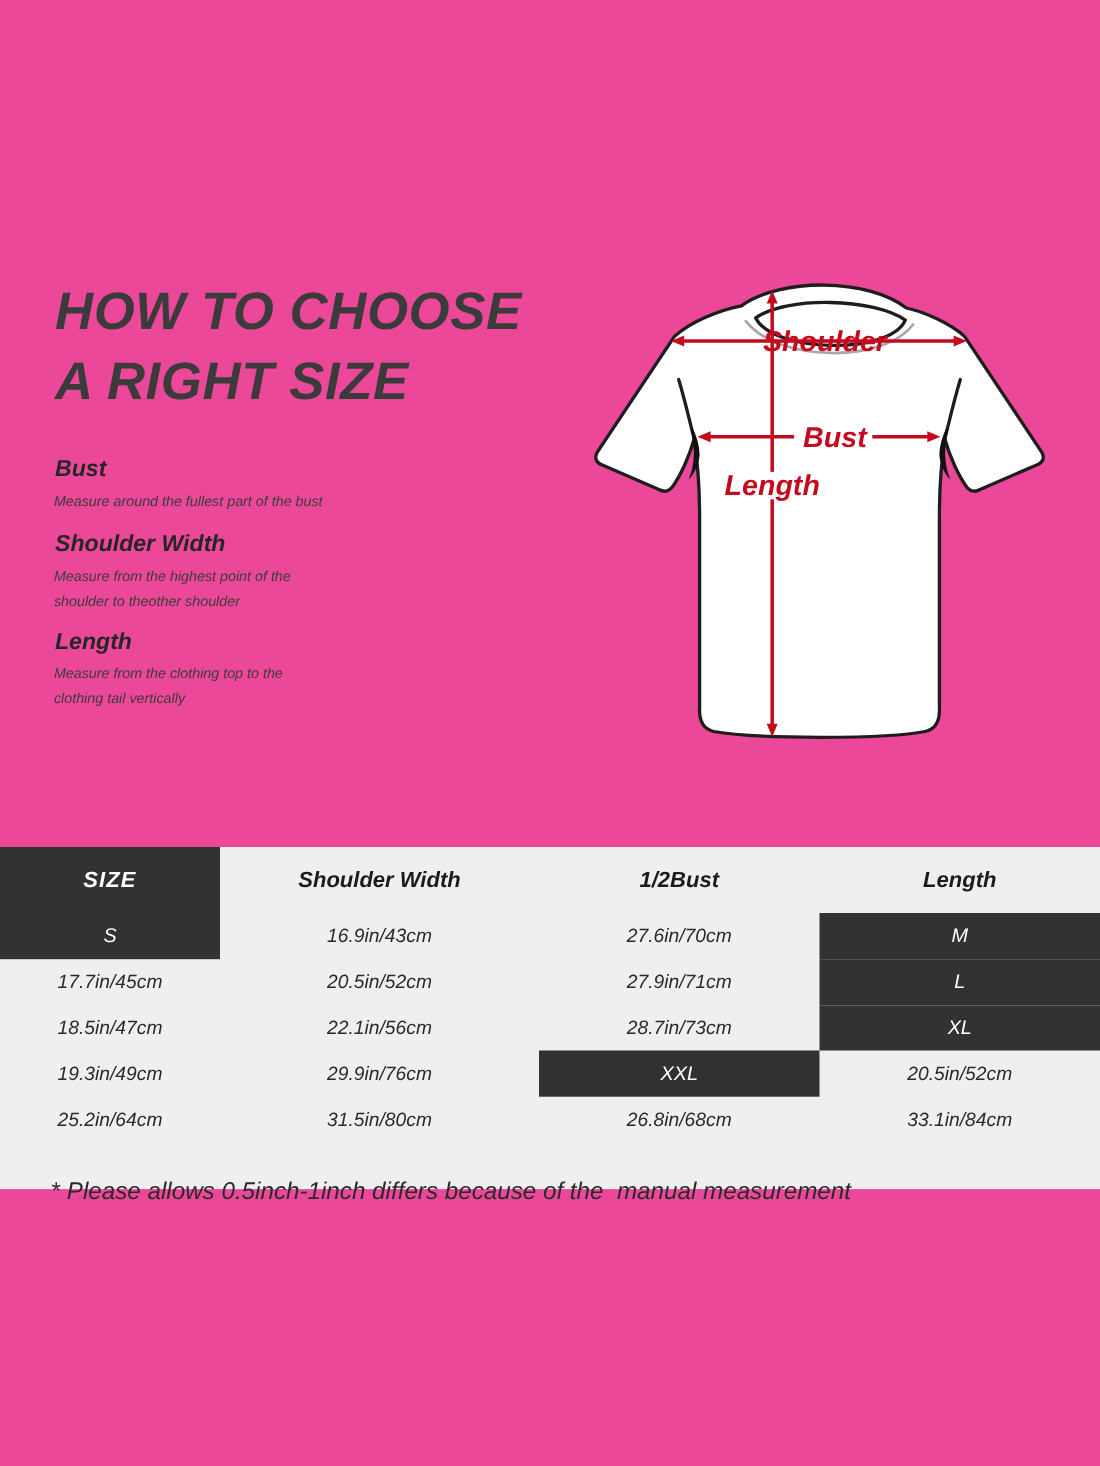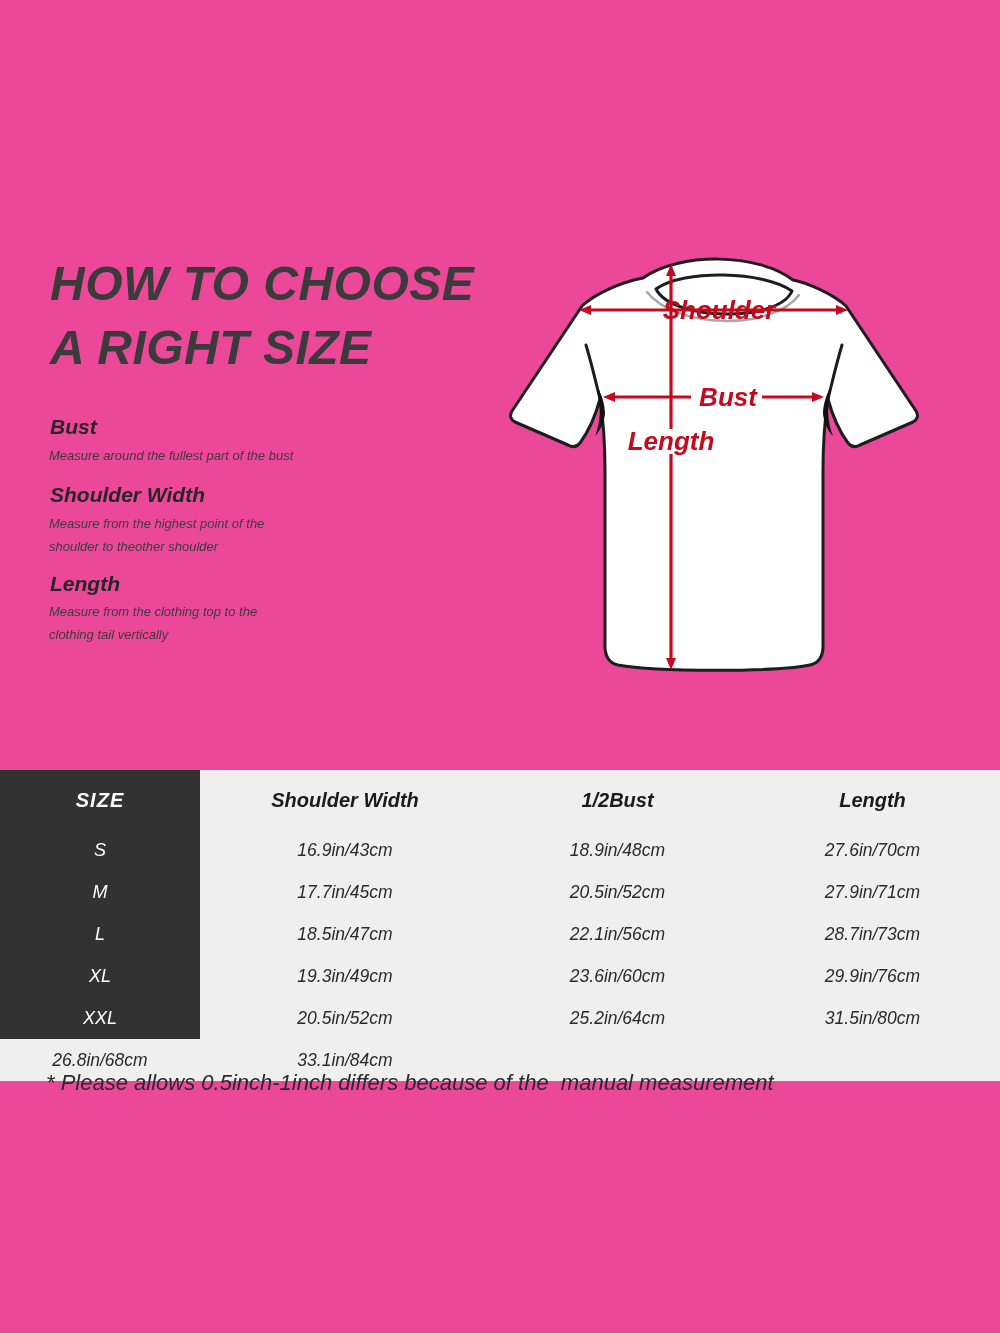"Shoulder" .diagram { left: 476px -> 507px }
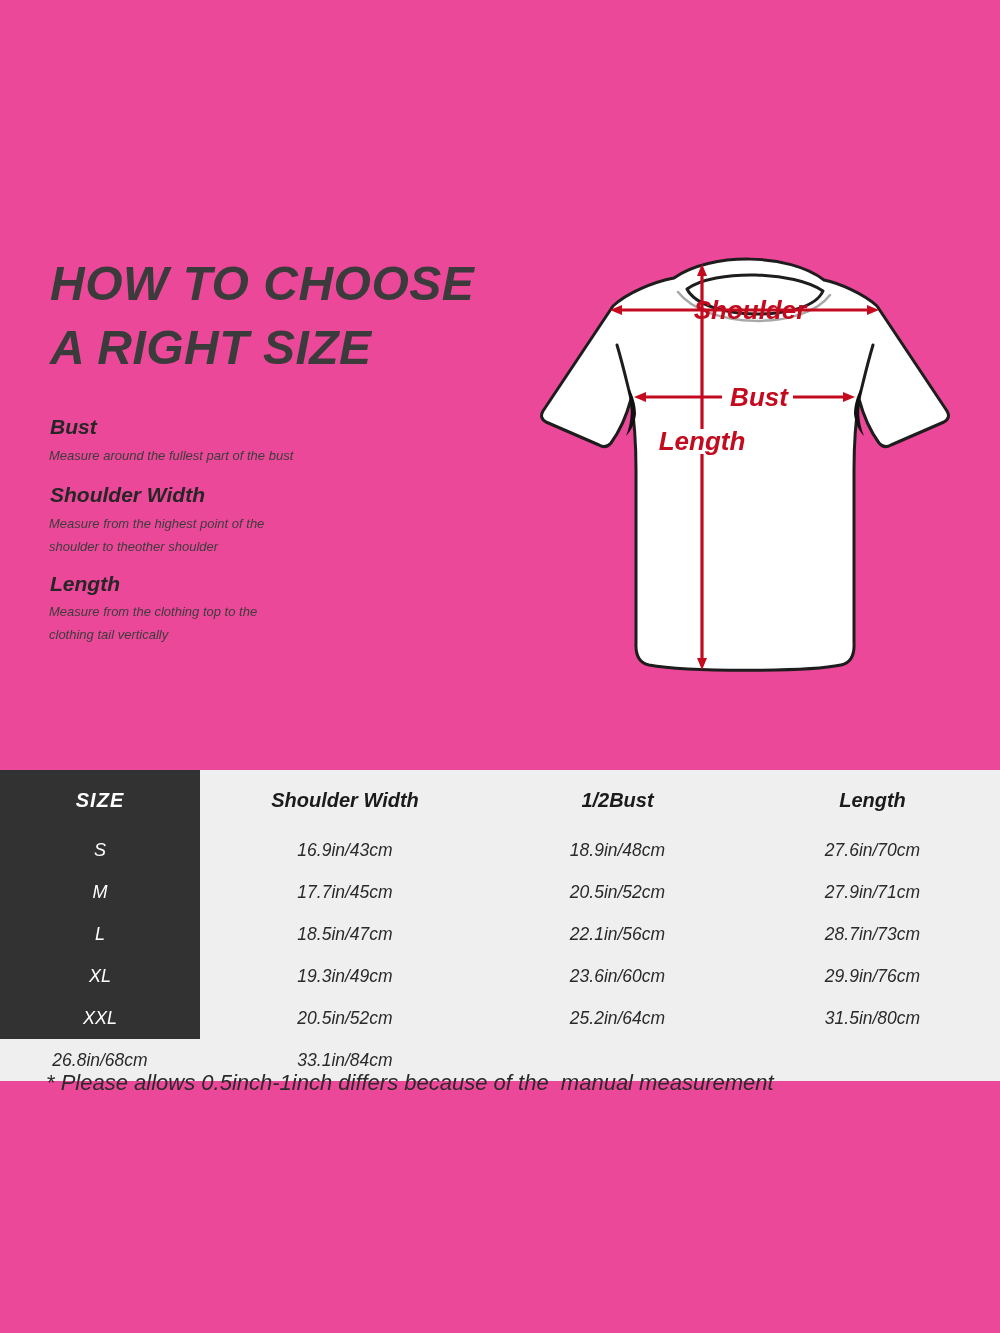"18.9in/48cm" div.cell { html: <div>18.9in/48cm</div> -> none }
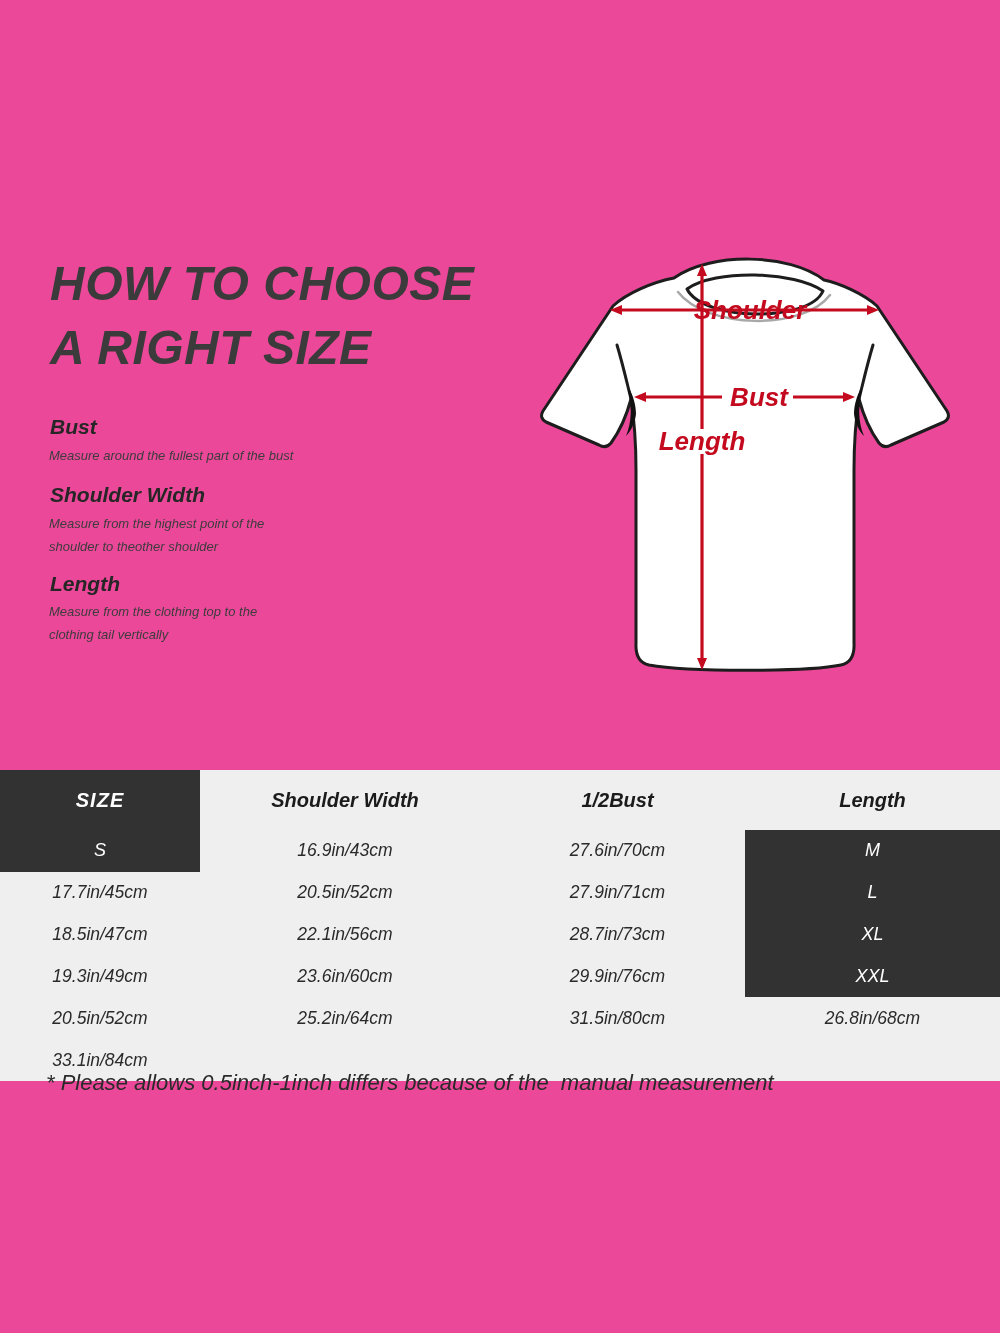"23.6in/60cm" div.cell { html: <div>23.6in/60cm</div> -> none }
